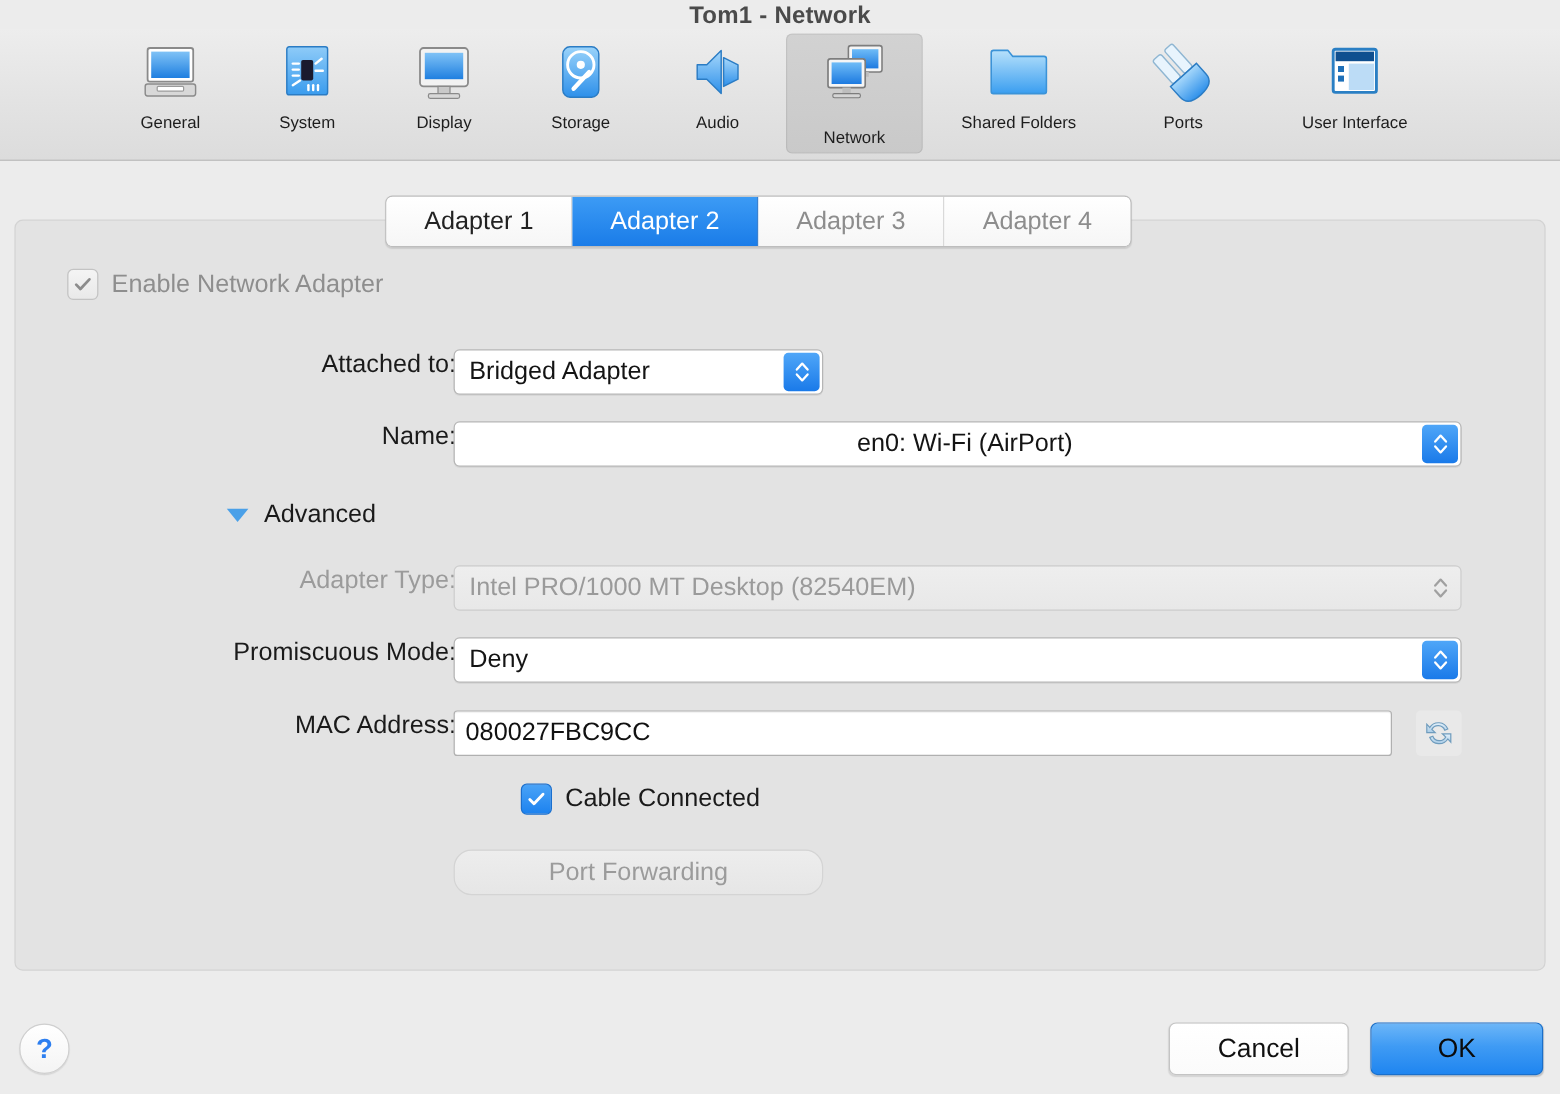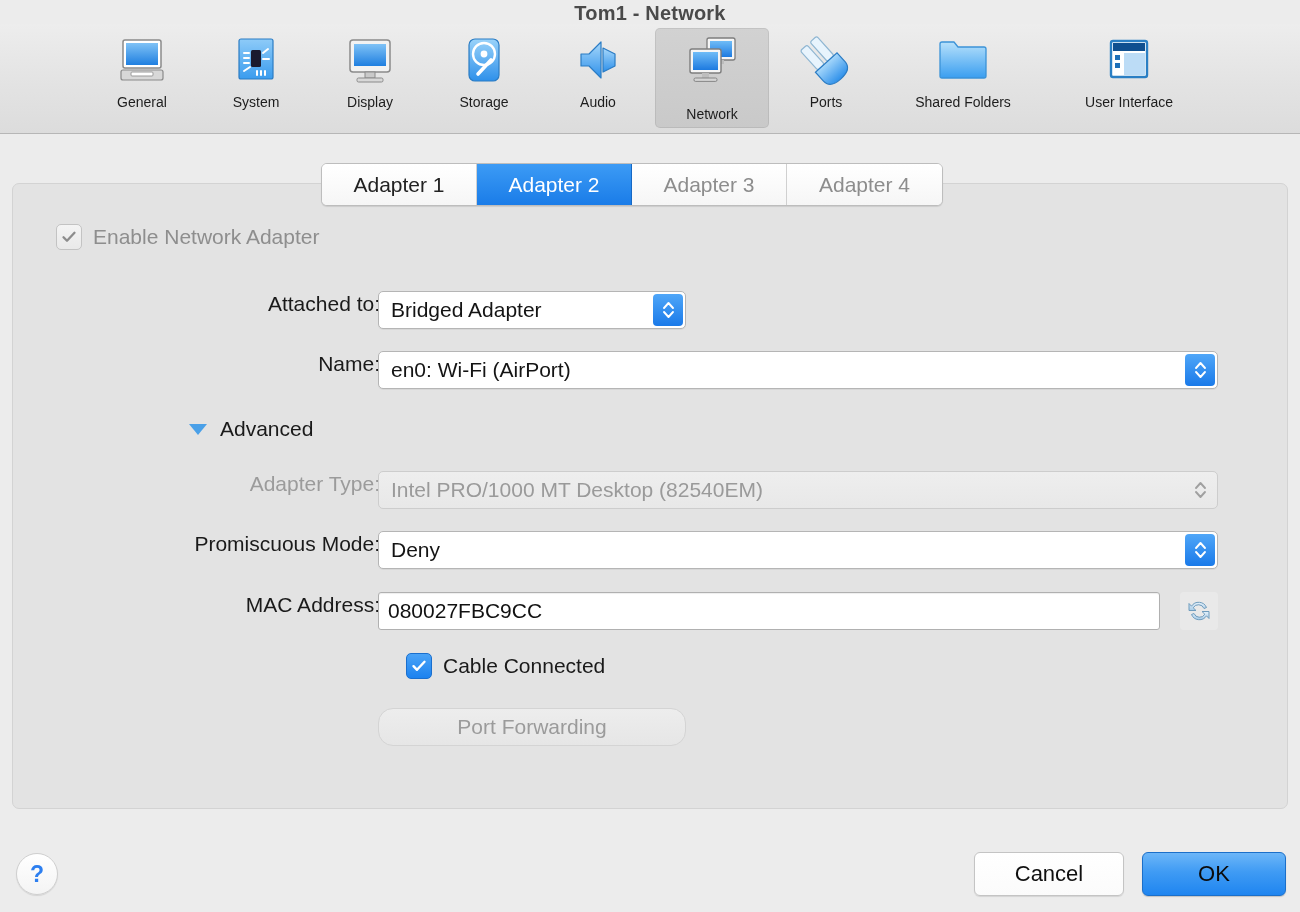"Ports" div.toolbar-item { order: before "Shared Folders" -> after "Shared Folders" }
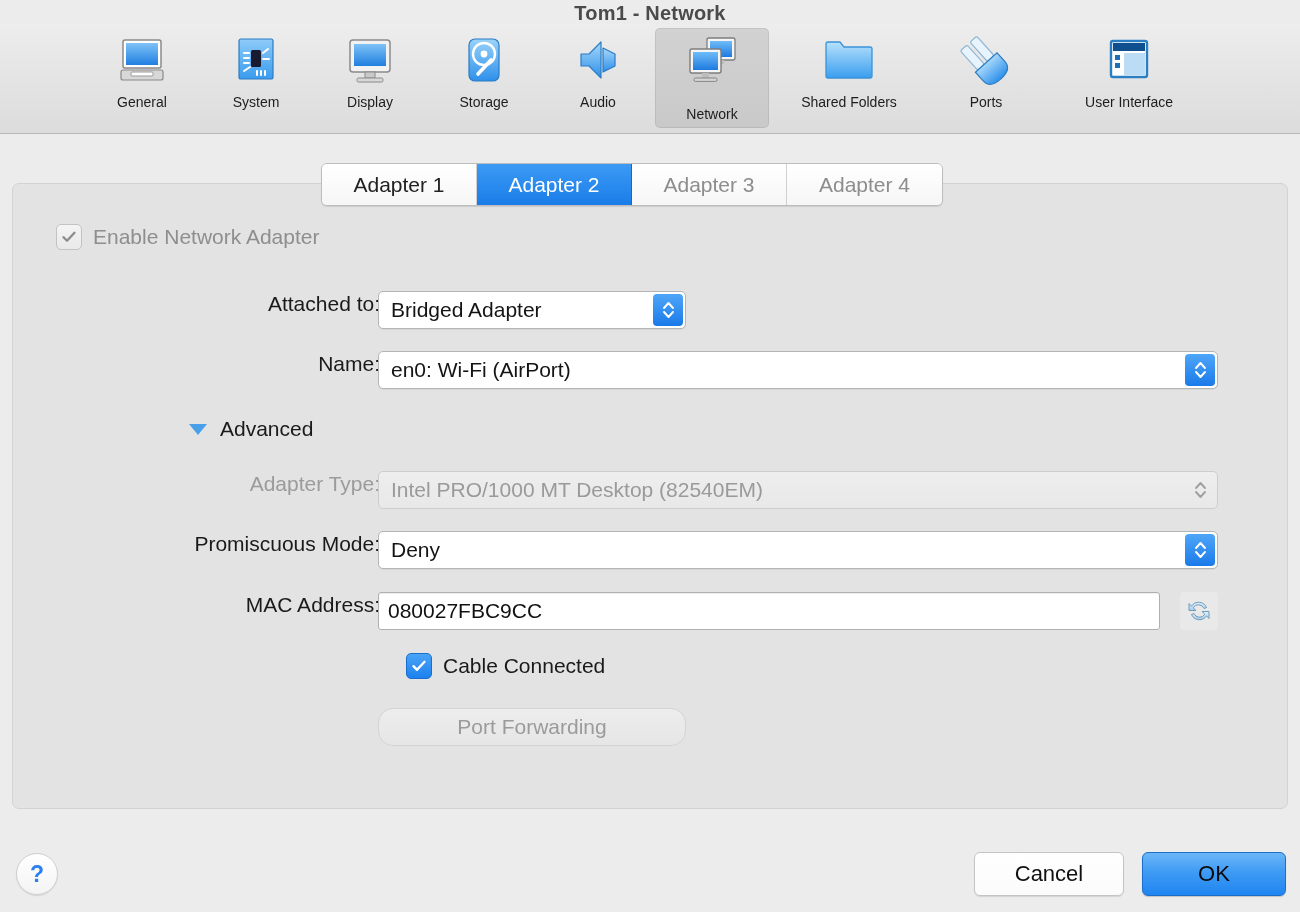"en0: Wi-Fi (AirPort)" div.combo { justify-content: none -> center }
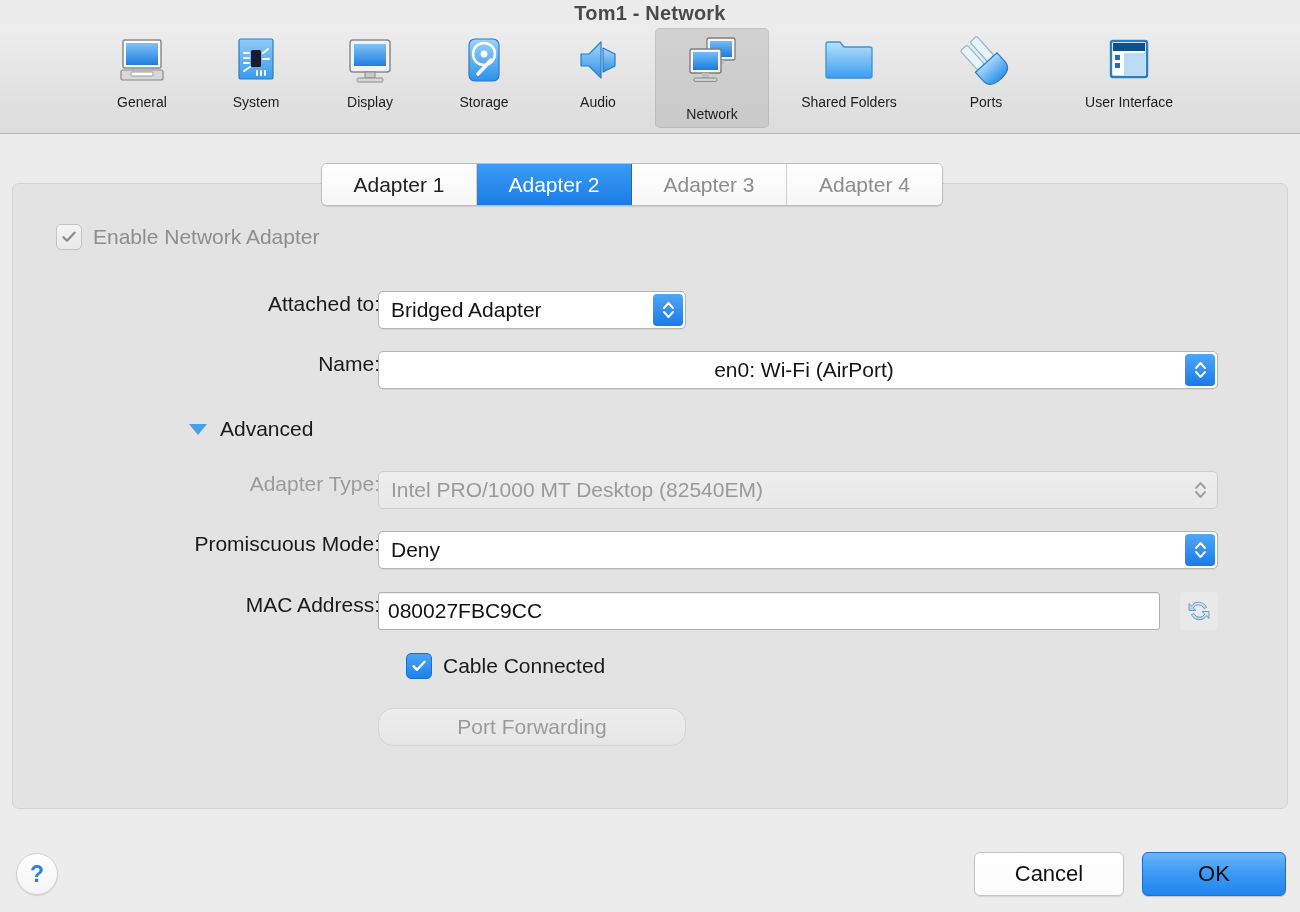"Cable Connected" div.row { left: 362px -> 390px }
